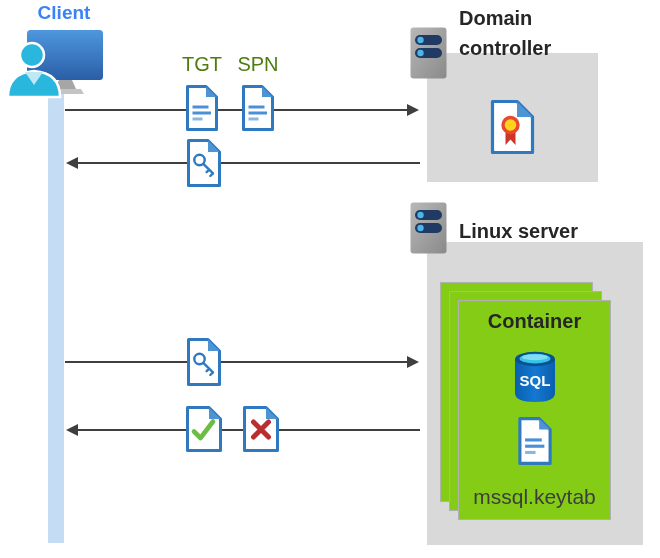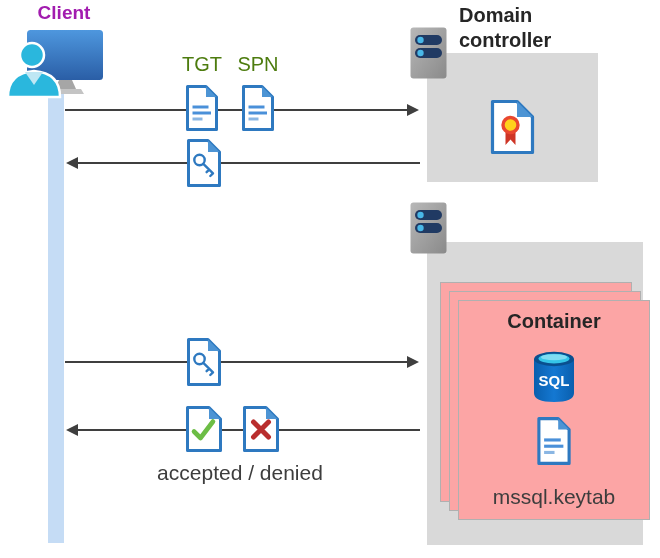"Client" .label { color: #a21caf -> #3b82f6 }
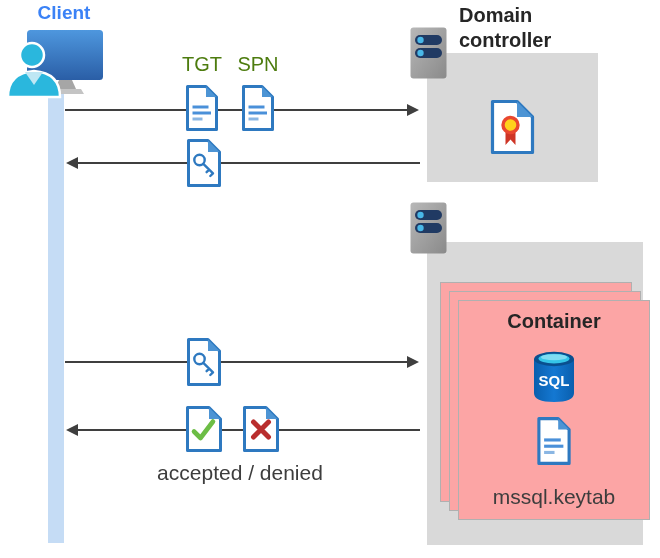"Domain controller" .bold-title { line-height: 25px -> 30px }
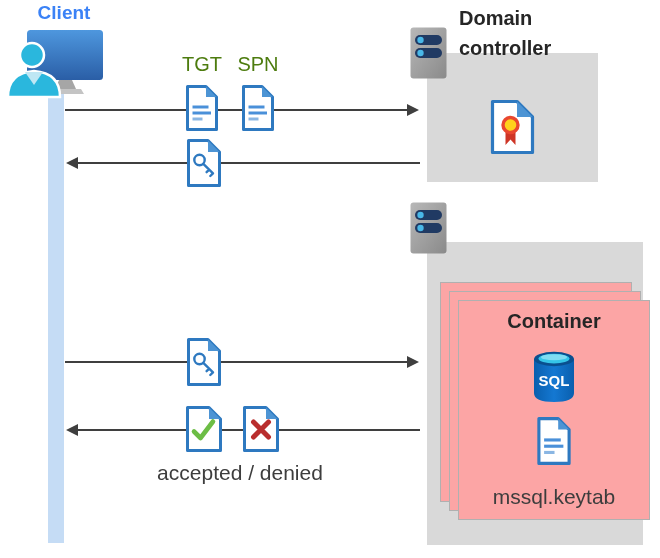"Linux server" div.label { html: none -> <div>Linux server</div> }
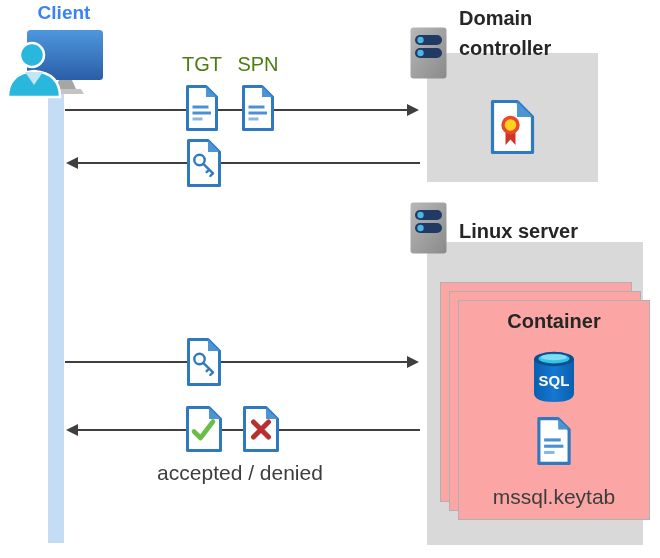"Container" .card { background: #fca5a5 -> #84cc16; width: 192px -> 153px }
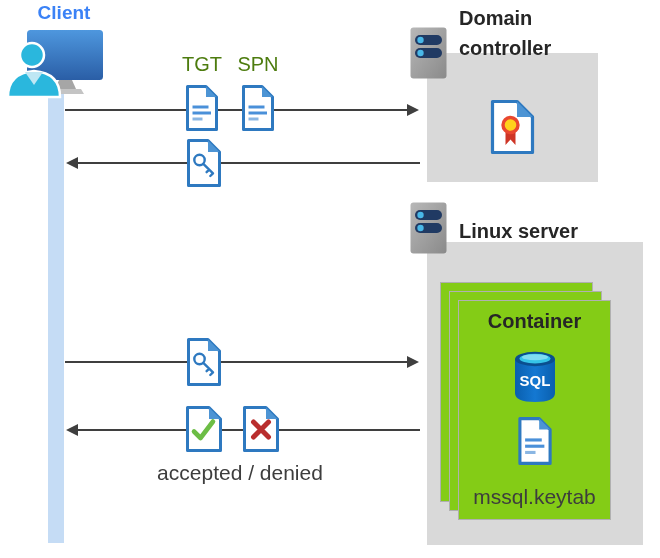"accepted / denied" div.label { html: <div>accepted / denied</div> -> none }
